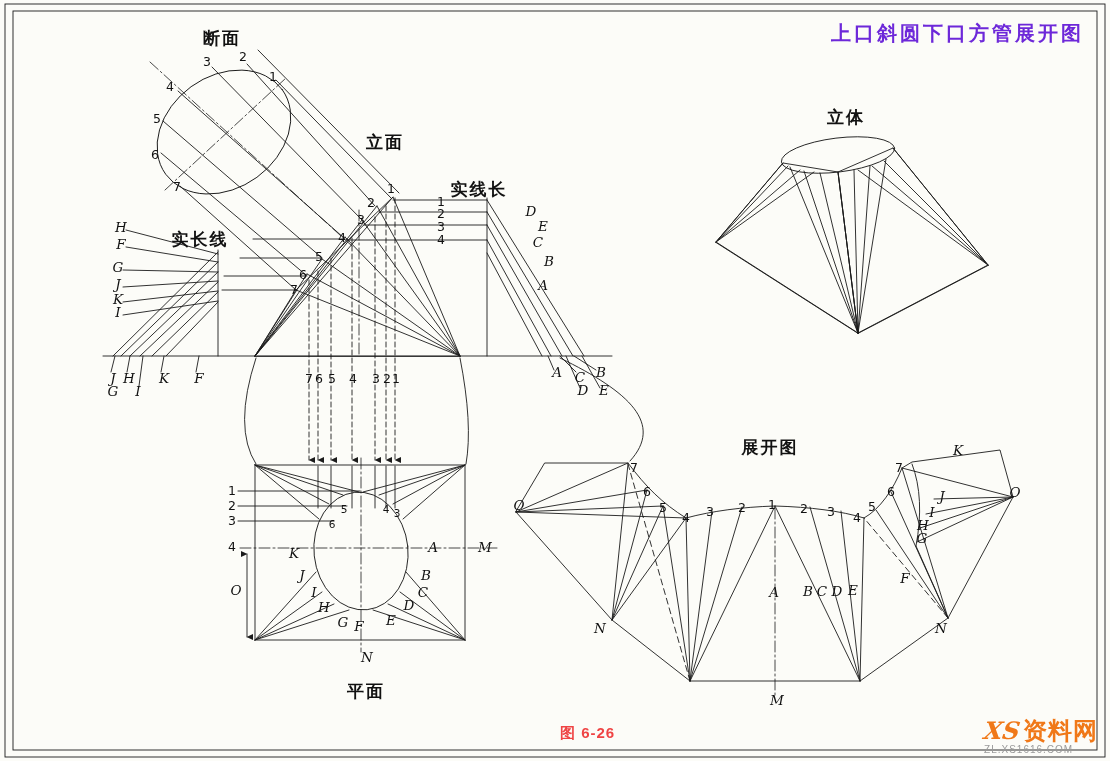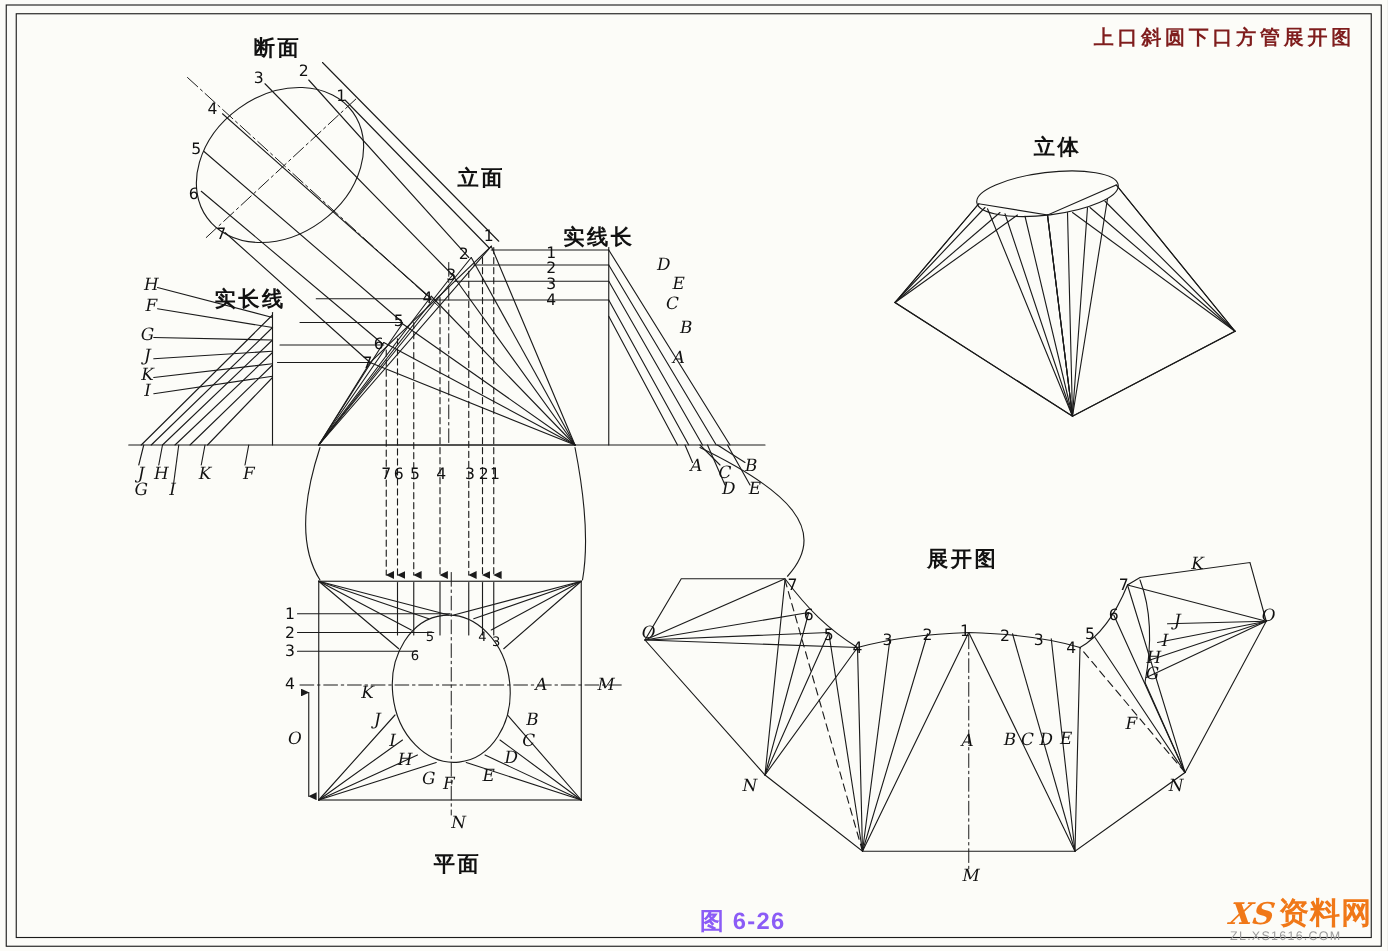"上口斜圆下口方管展开图" .page-title { color: #7f1d1d -> #6d28d9; font-size: 16px -> 20px }
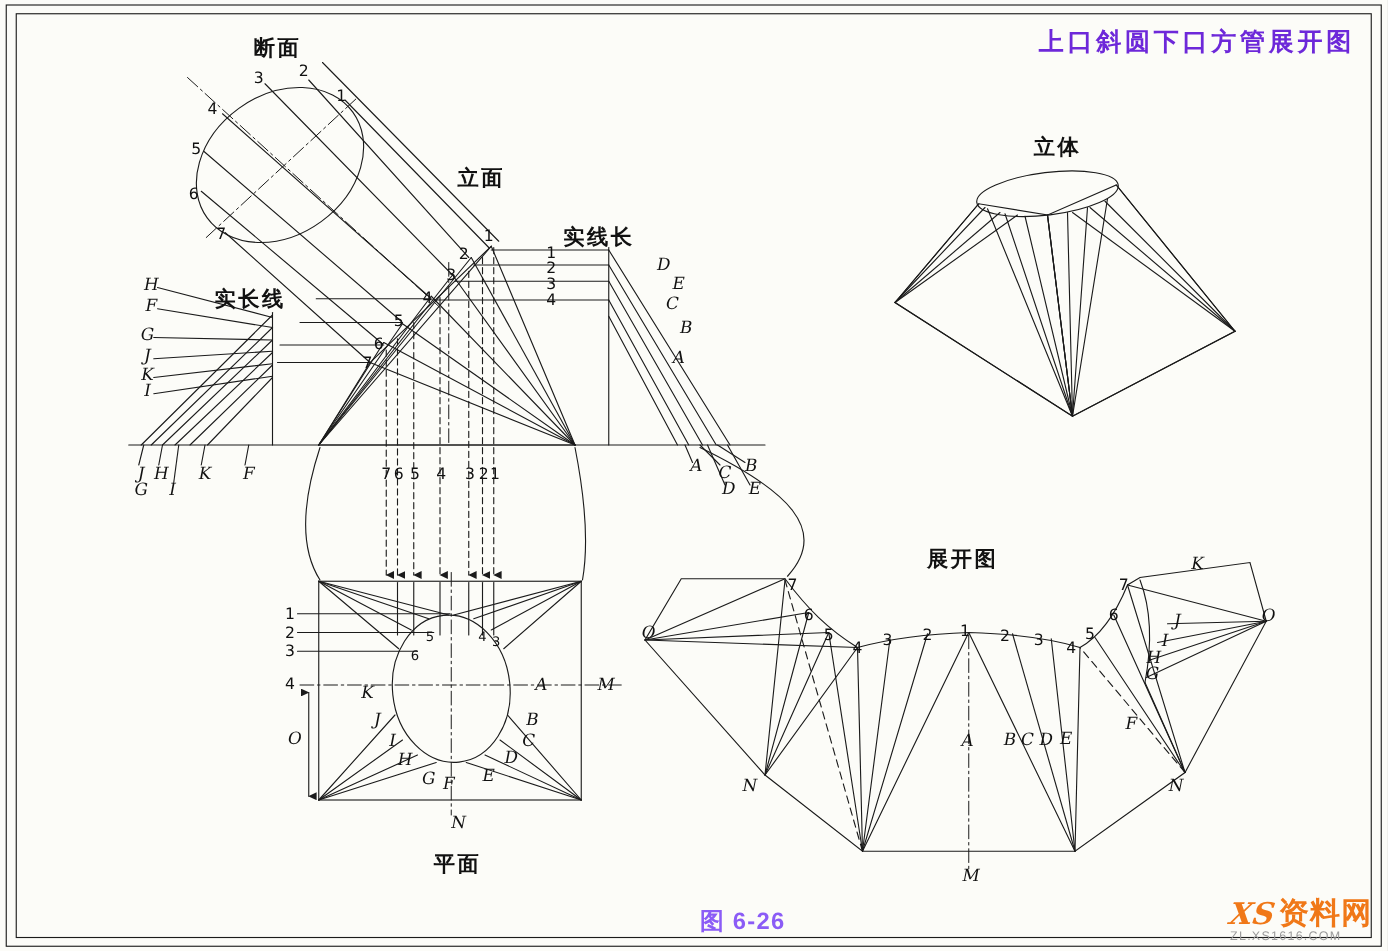"图 6-26" .caption { color: #8b5cf6 -> #ef4444; font-size: 19px -> 15px }
